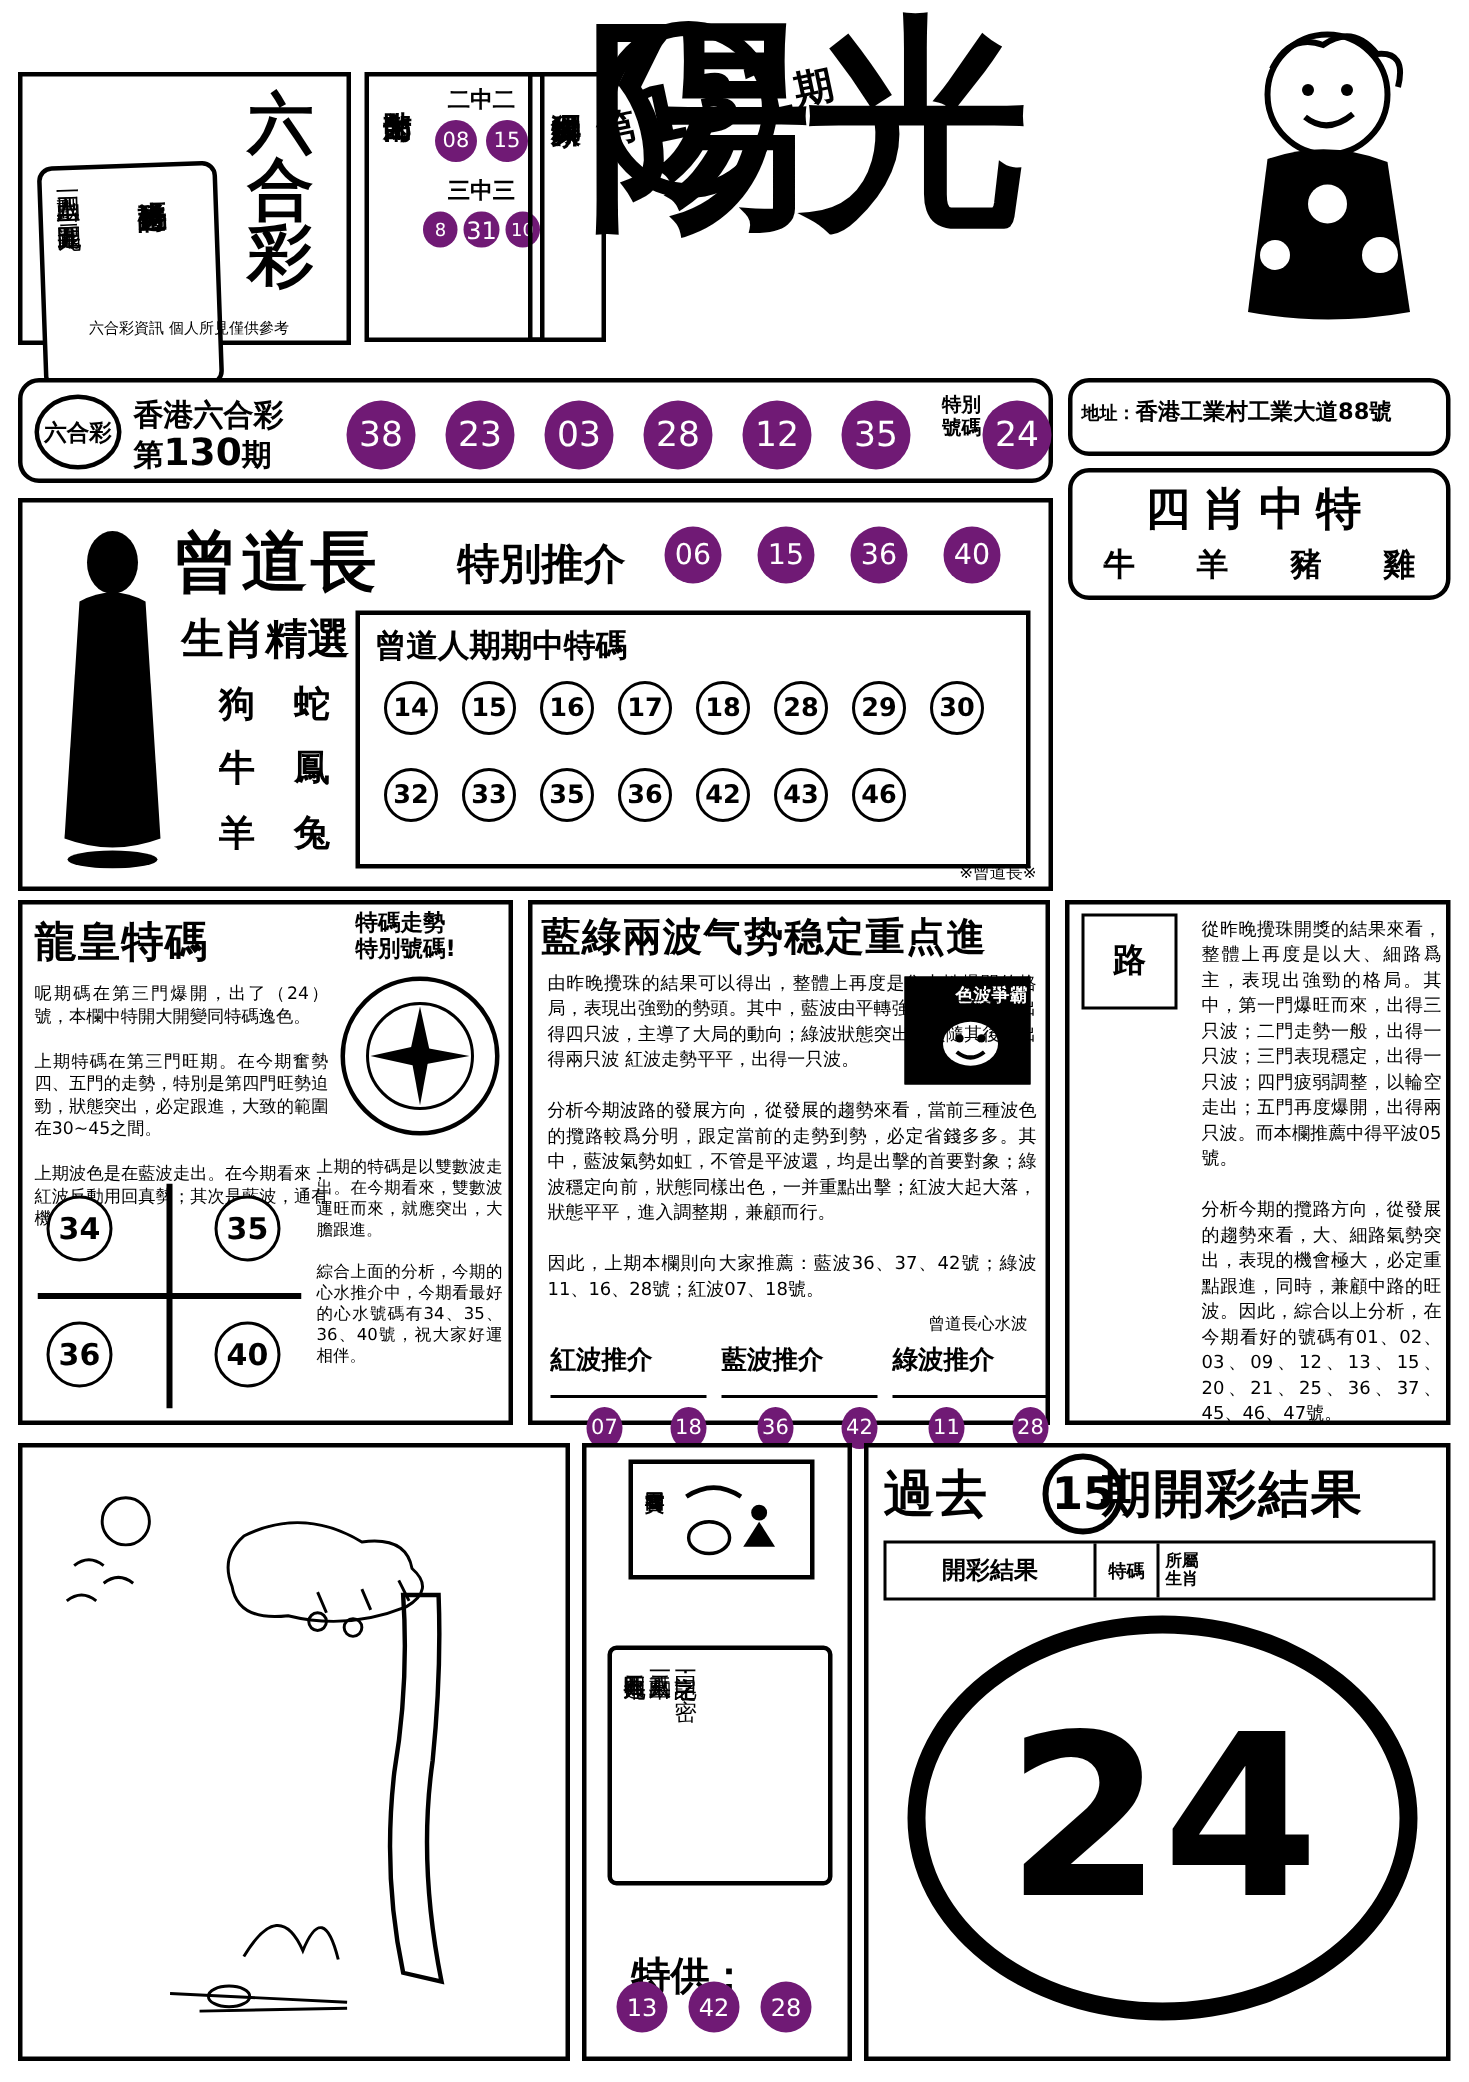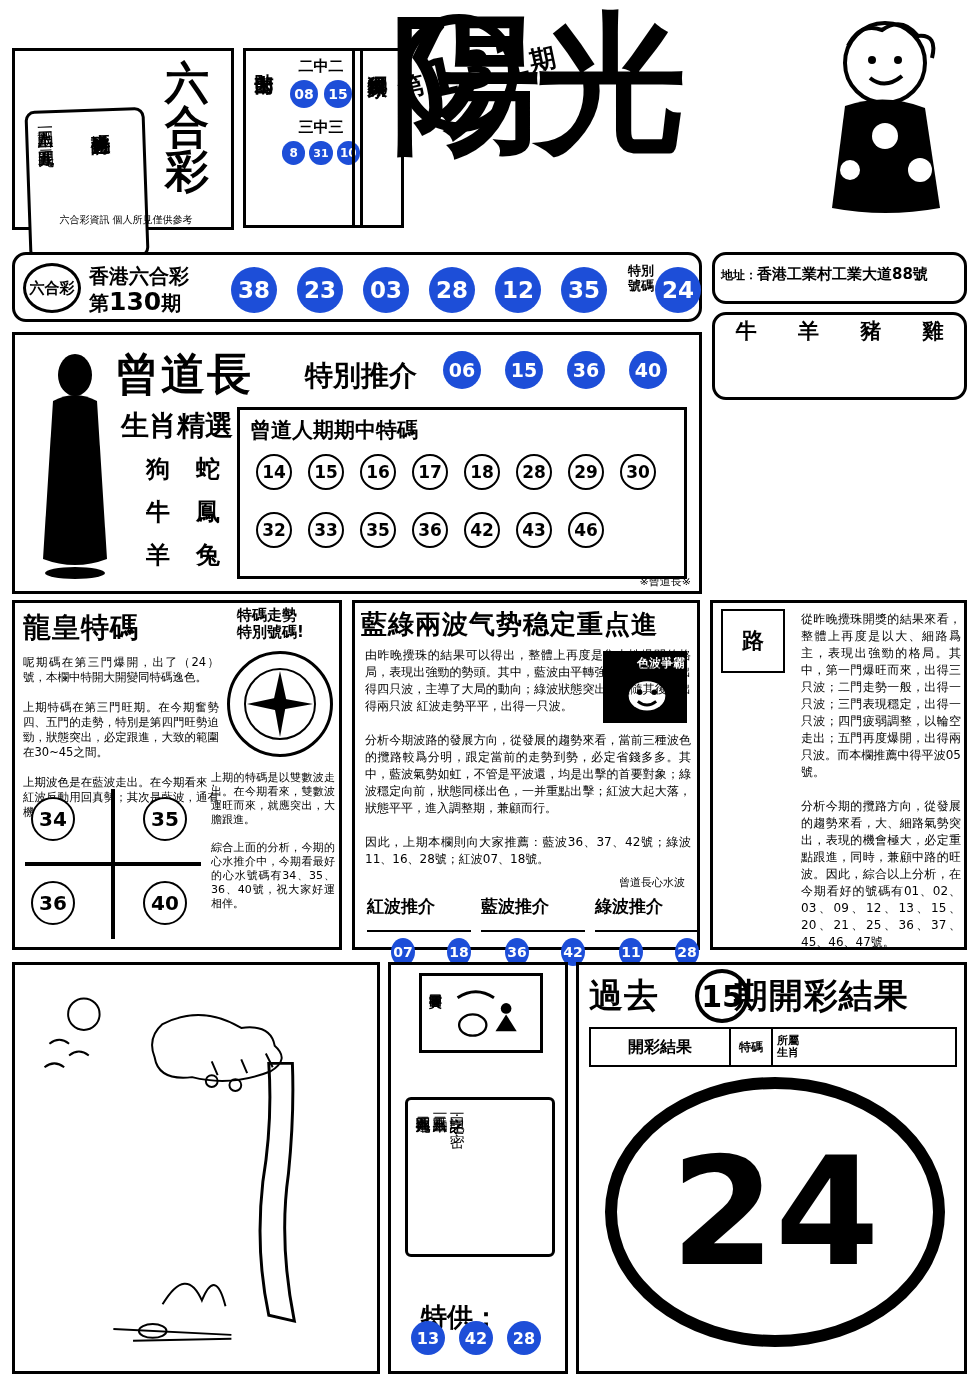"08" .ball { background: #1d4ed8 -> #701a75; font-weight: bold -> normal }
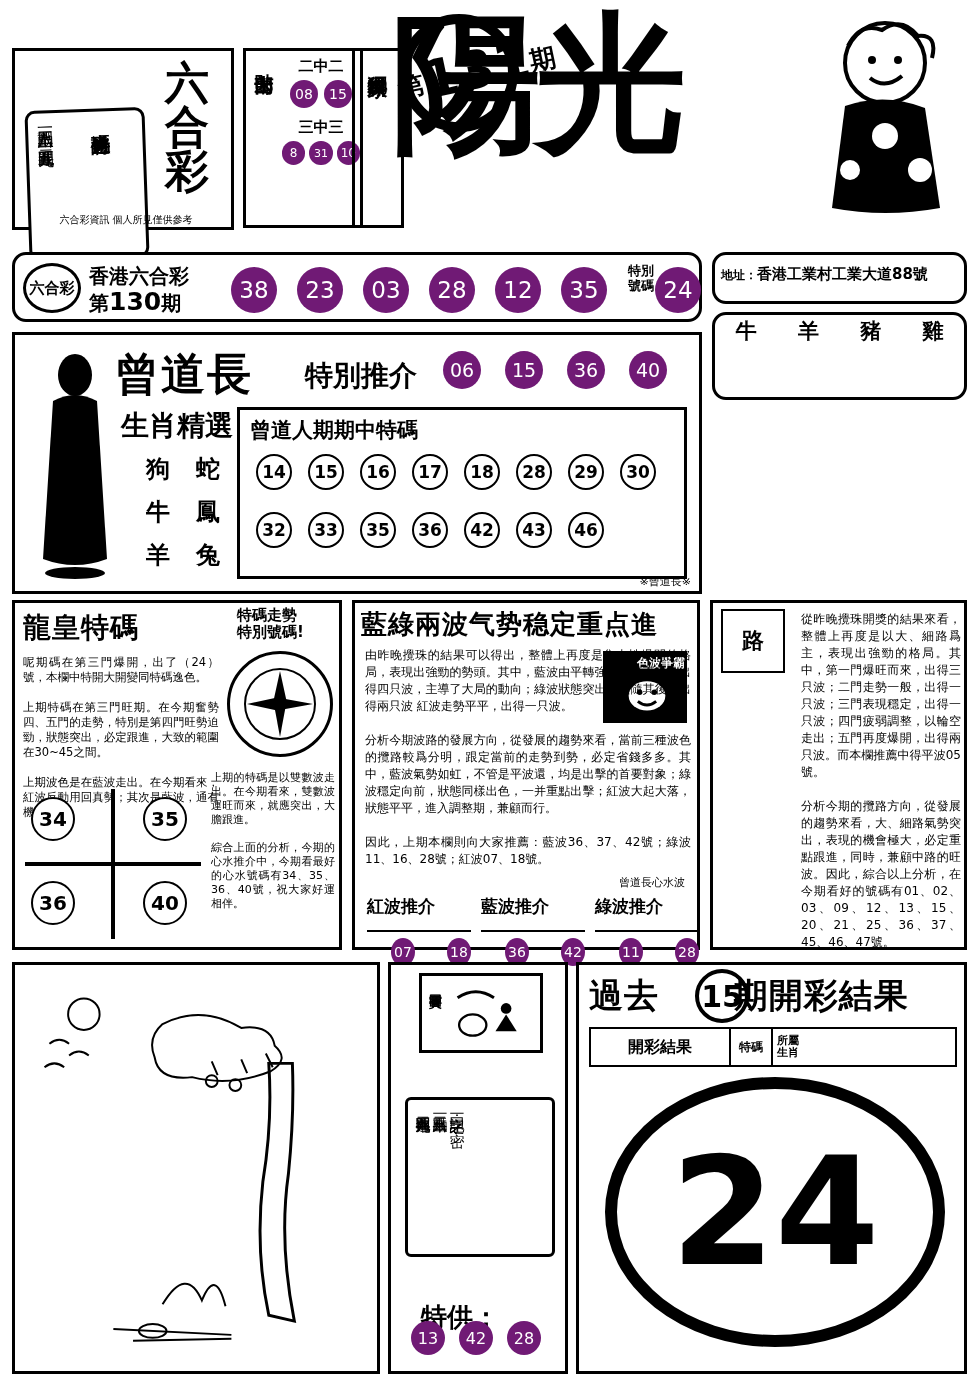"31" div.ball { font-size: 11px -> 16px }
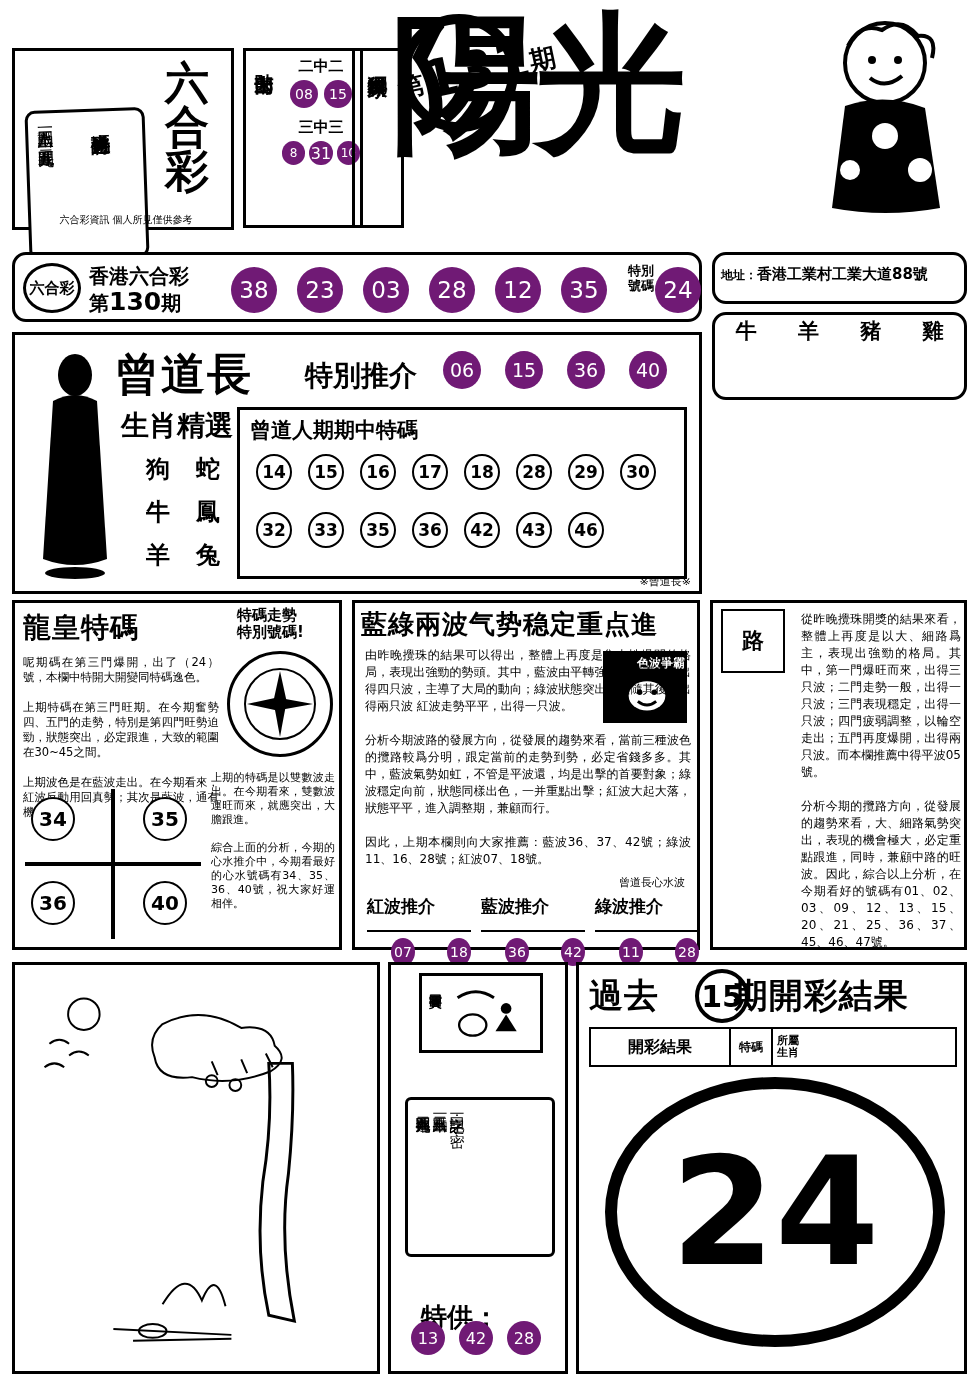"四肖中特" div.cn { html: none -> <div>四肖中特</div> }
